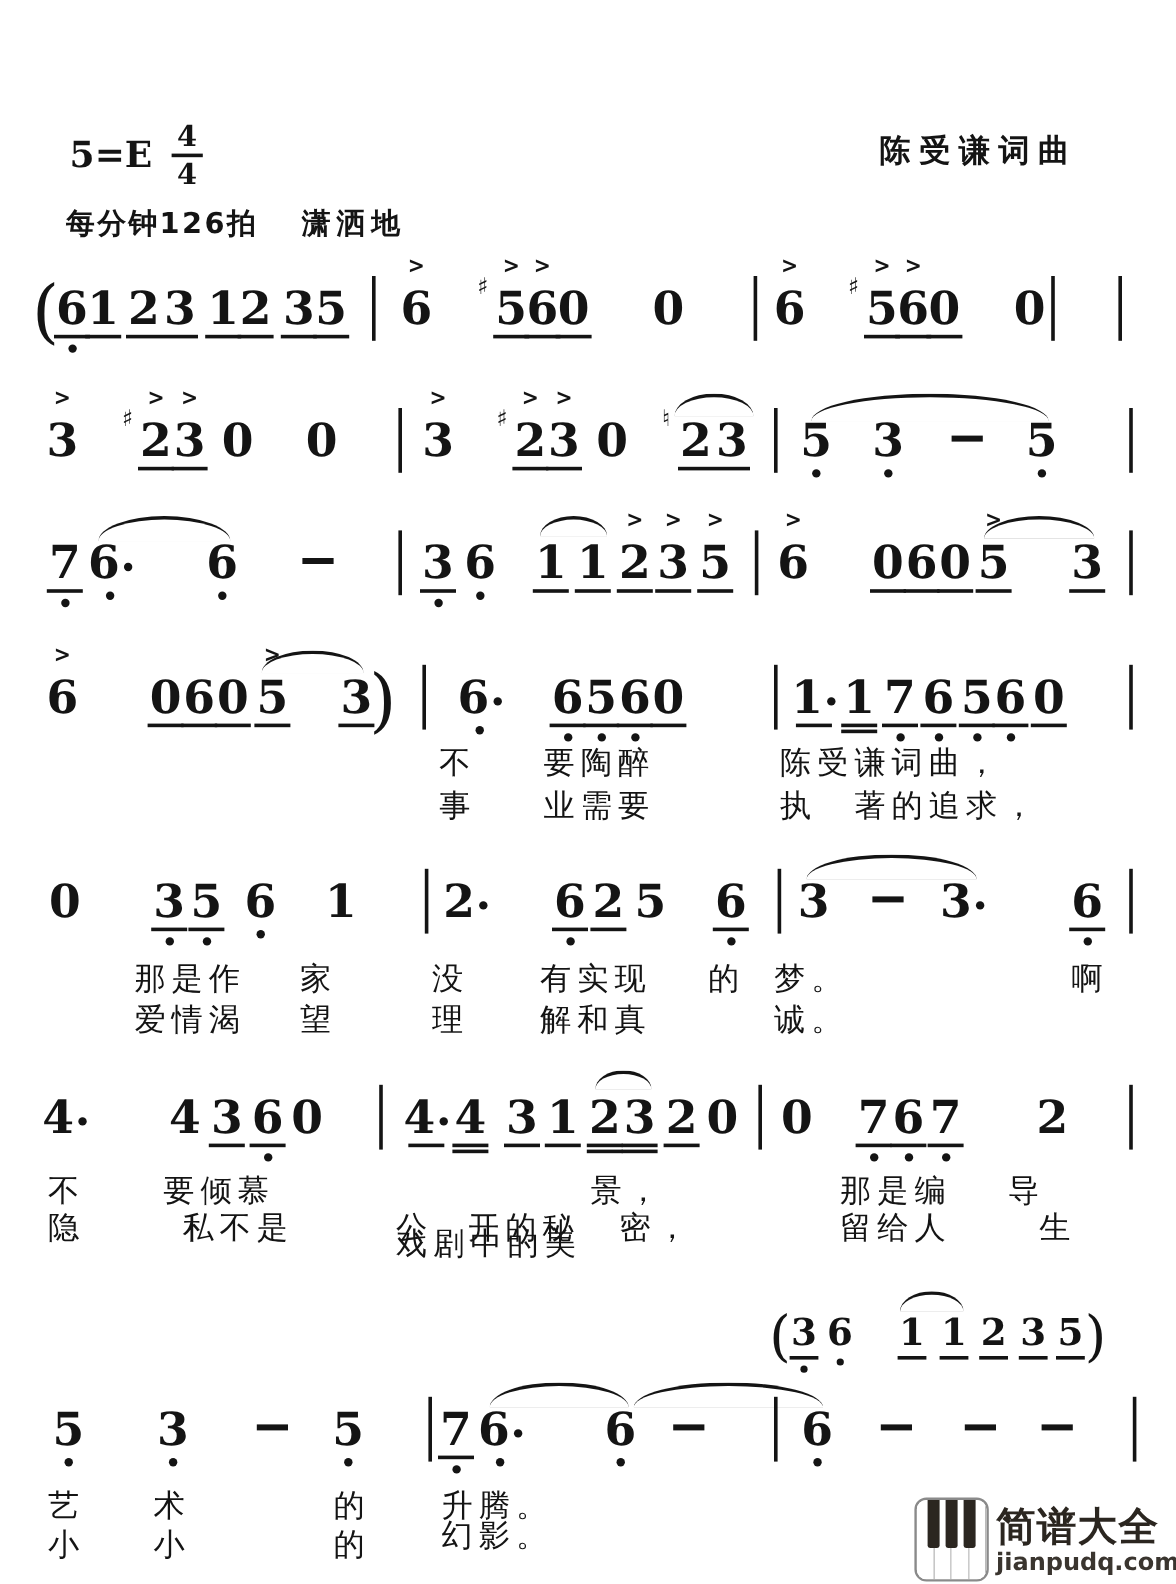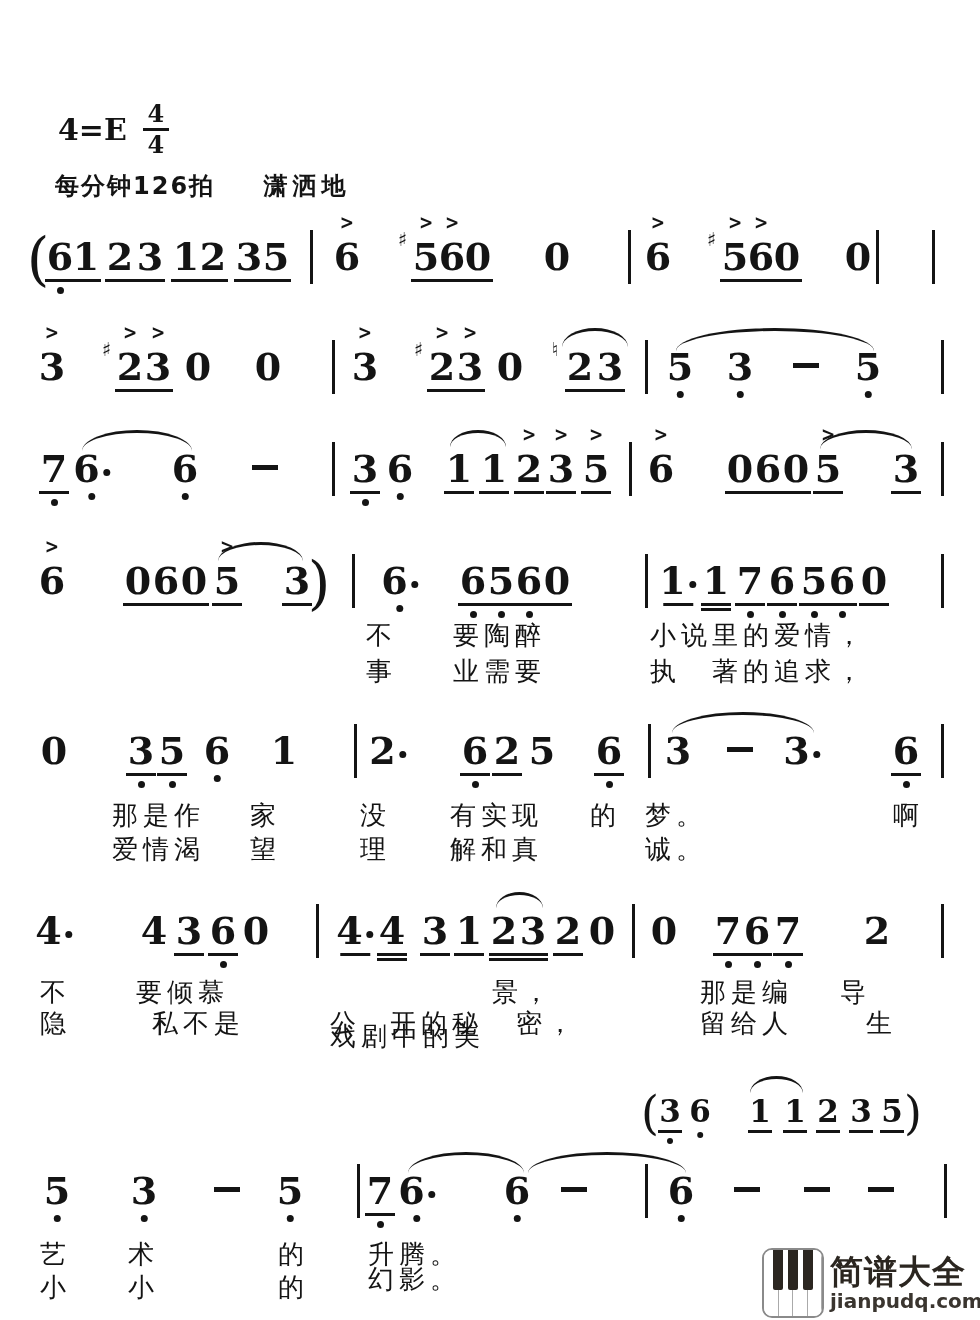"4=E" span { text: 4 -> 5 }
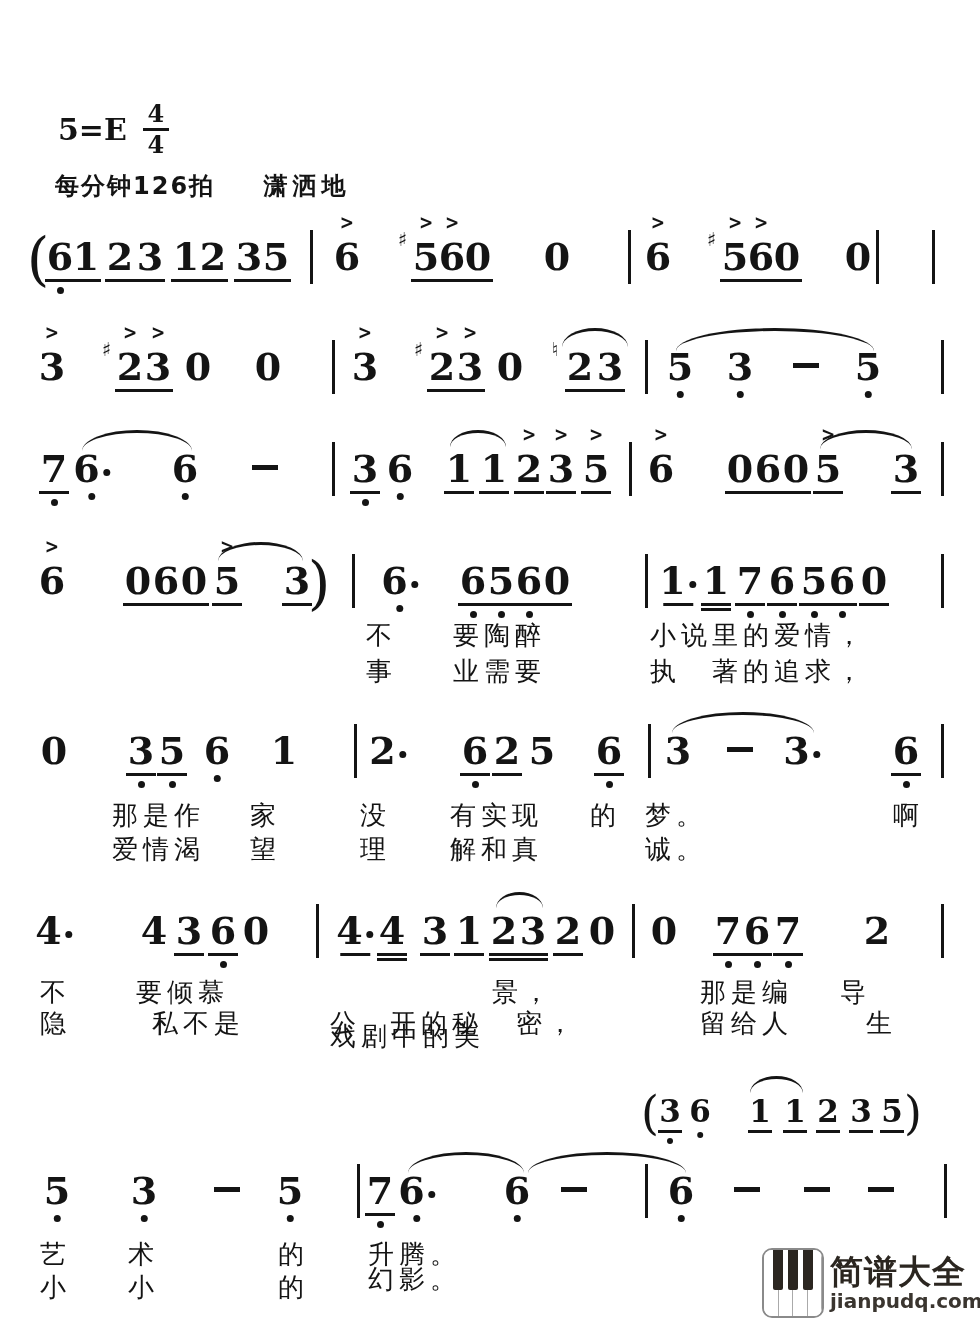"陈受谦词曲" div.credit { html: none -> <div>陈受谦词曲</div> }
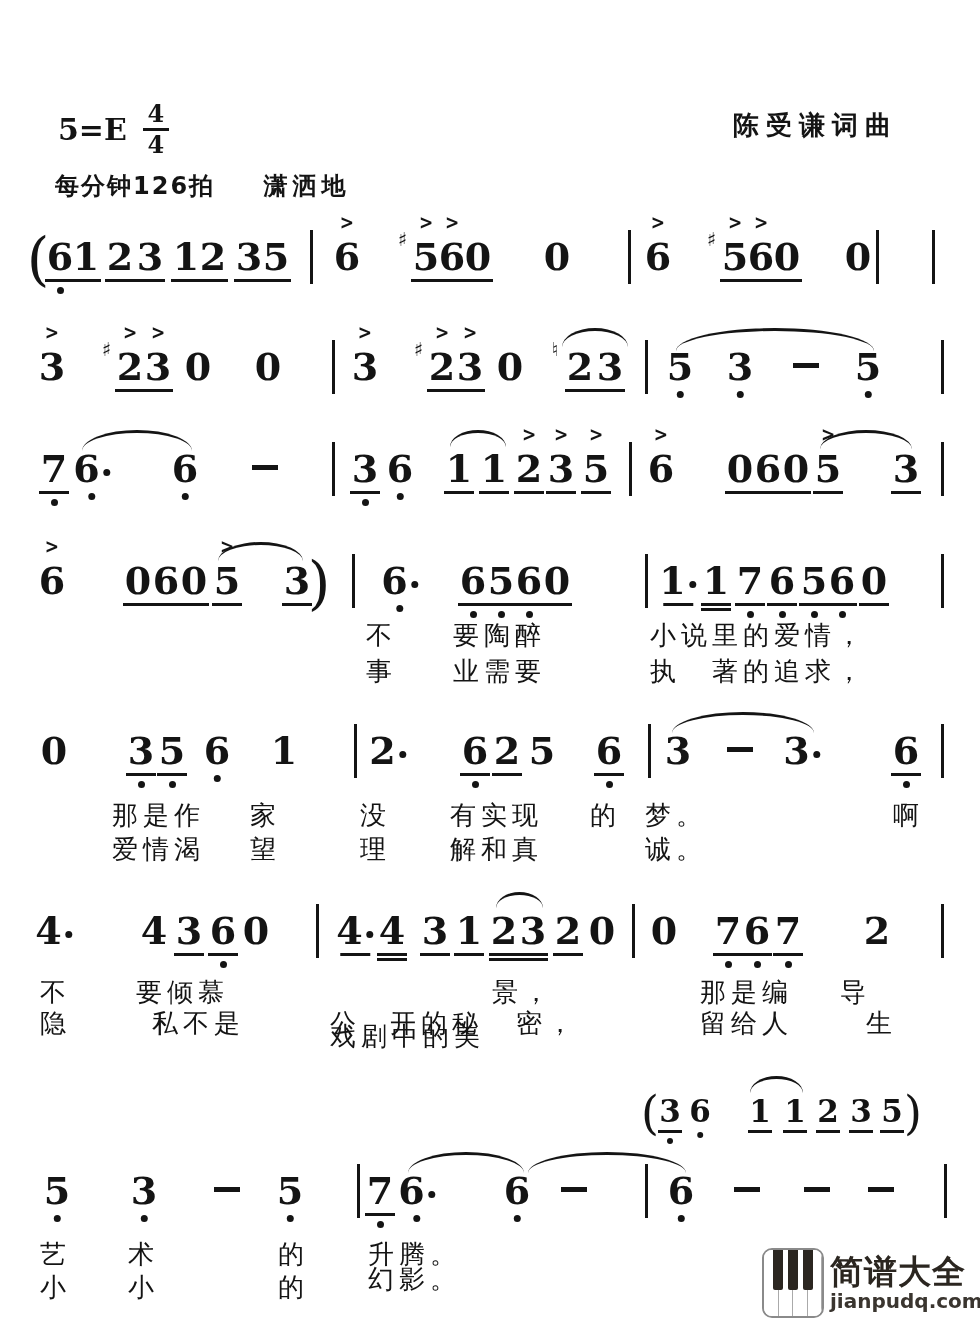"潇洒地" .temporow .expr { margin-left: 38px -> 26px }
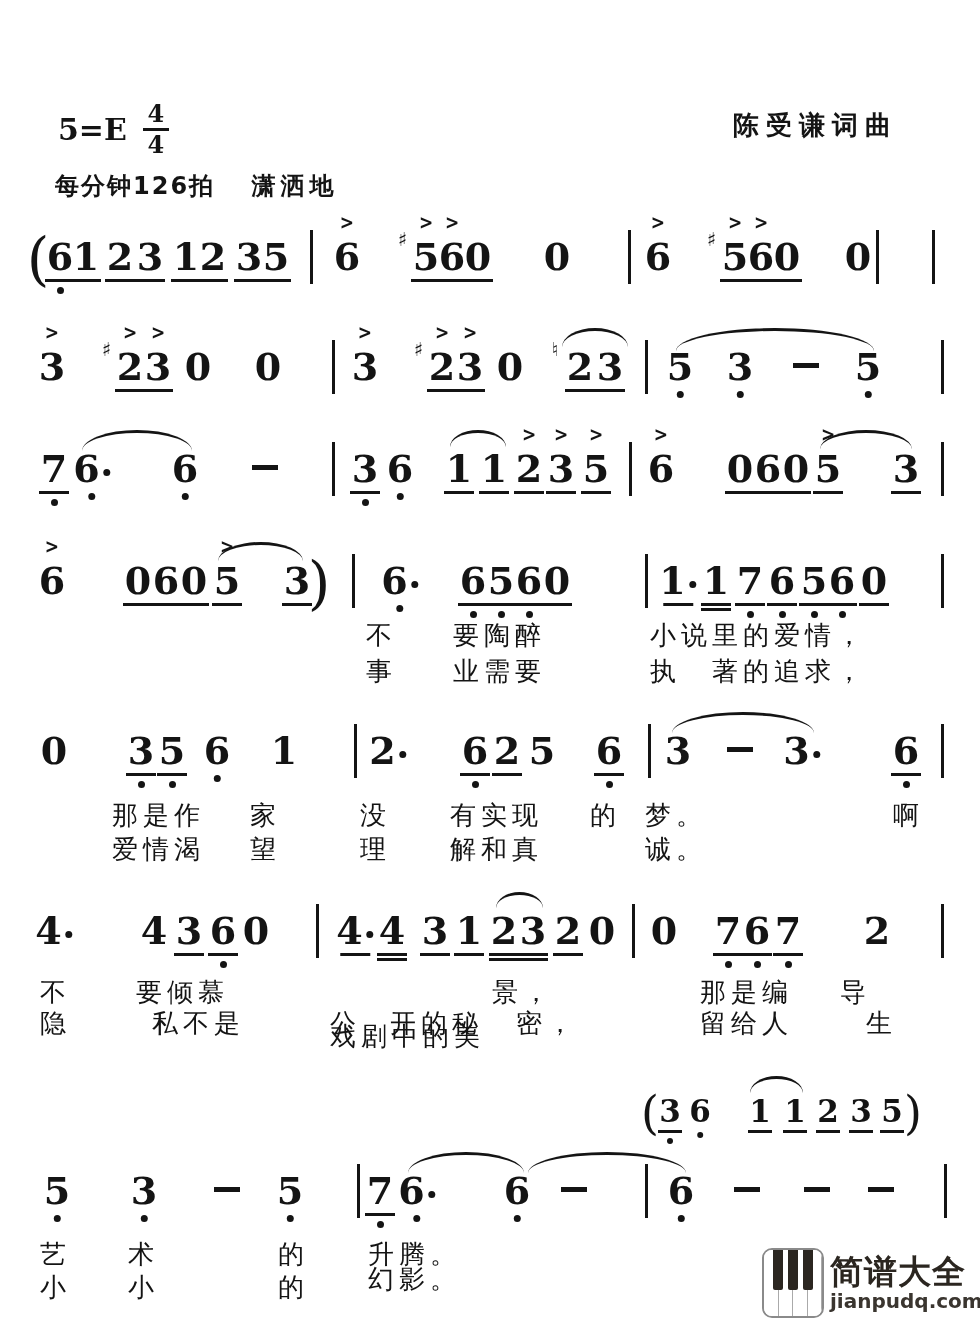"小说里的爱情，" div.lyr { text: 小说里的爱情 -> 陈受谦词曲 }
